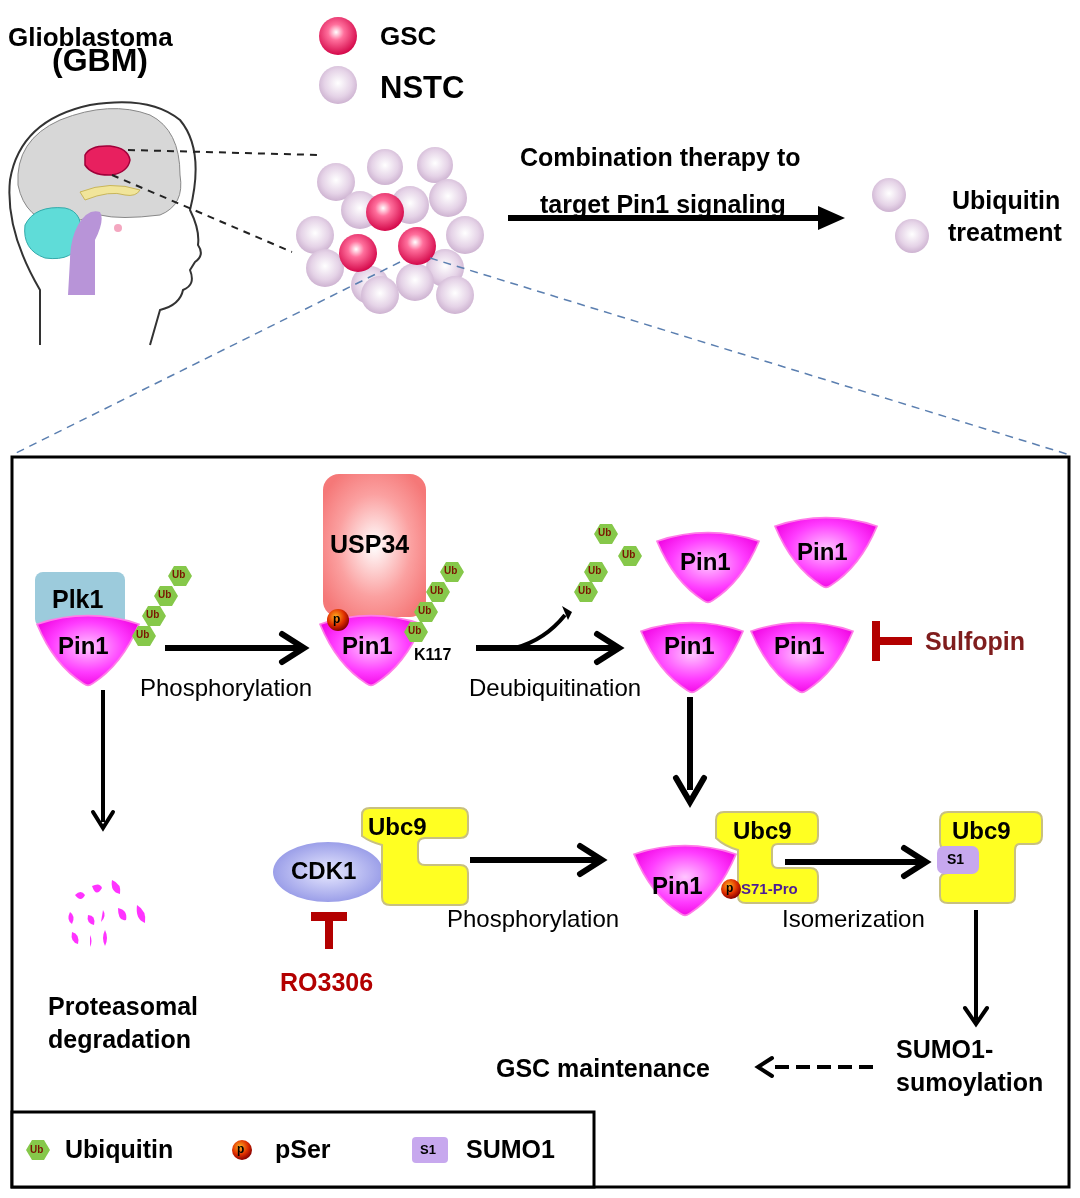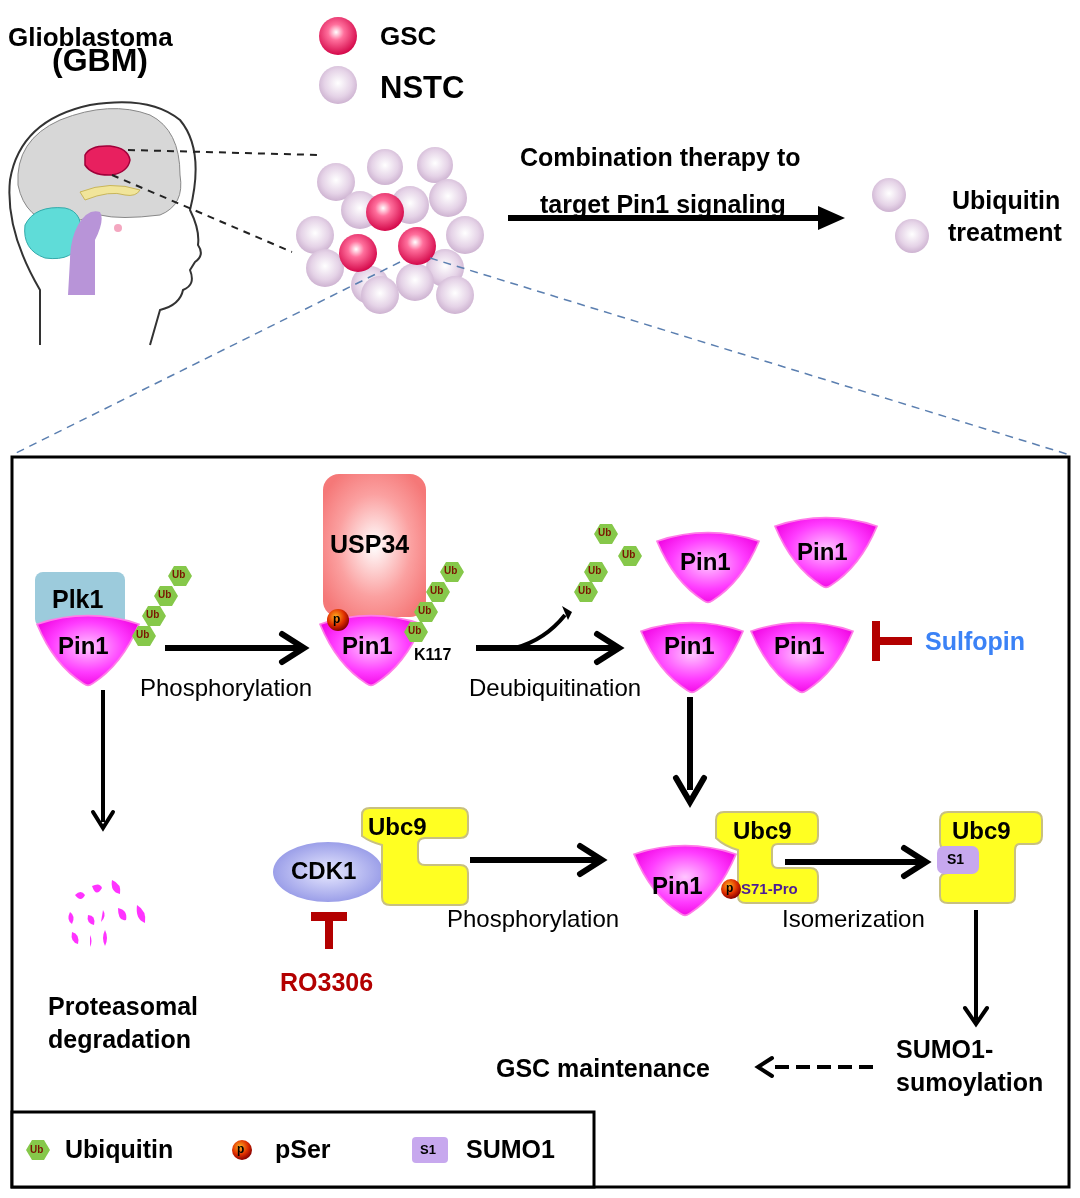"Sulfopin" div.abs { color: #3b82f6 -> #7f1d1d }
